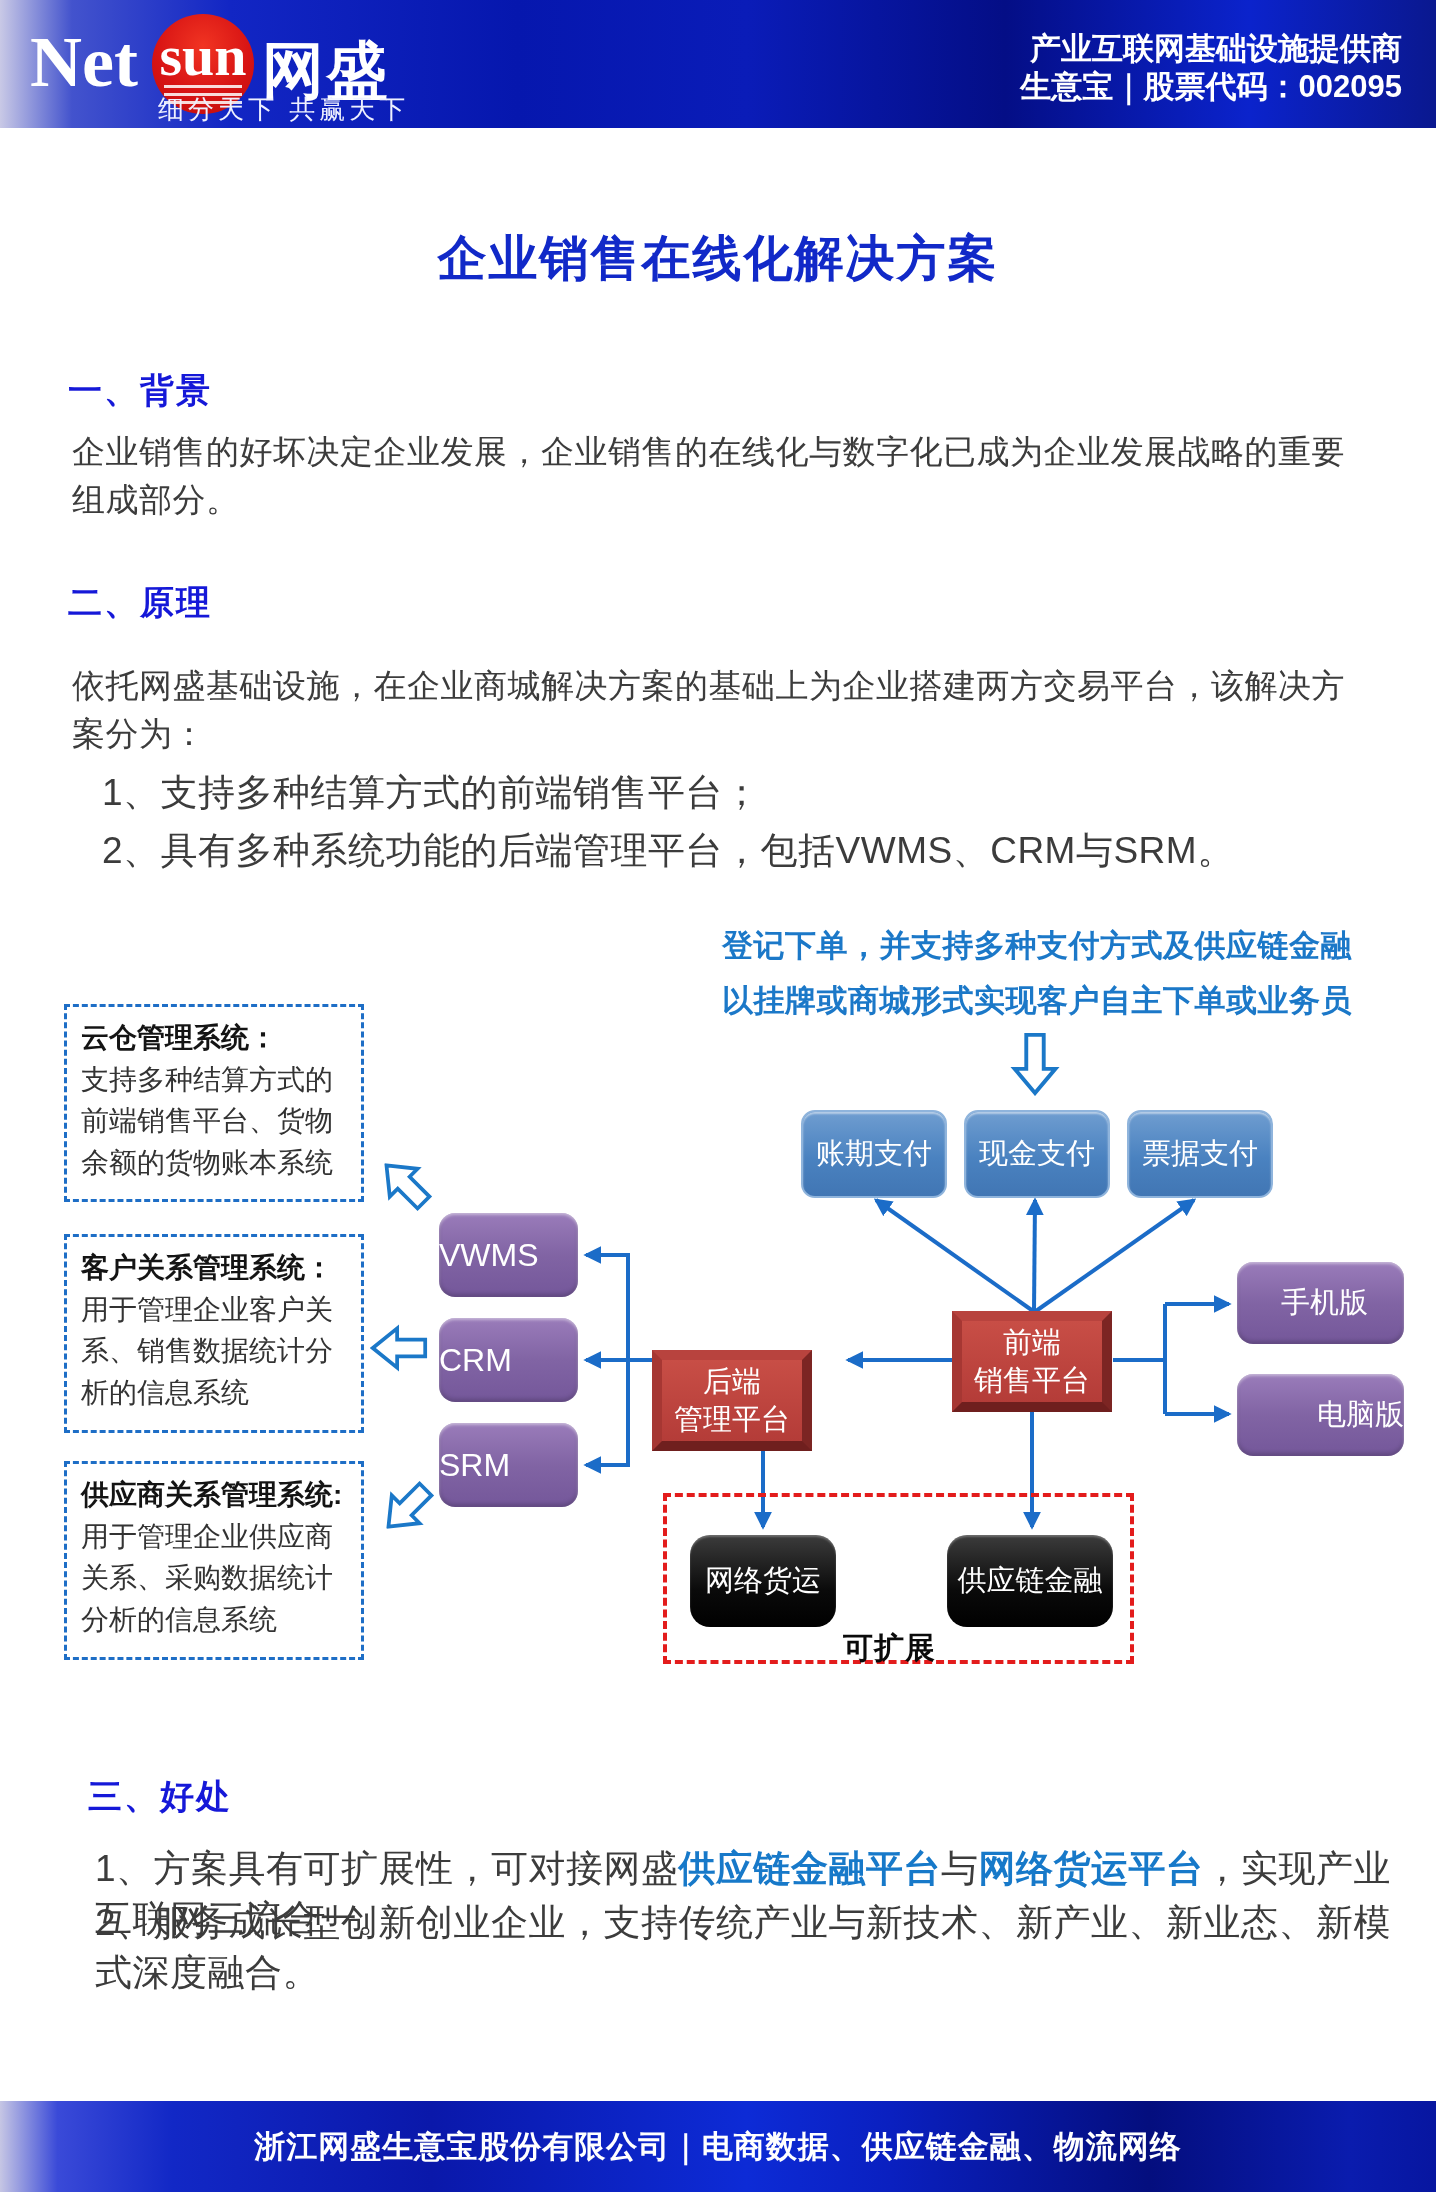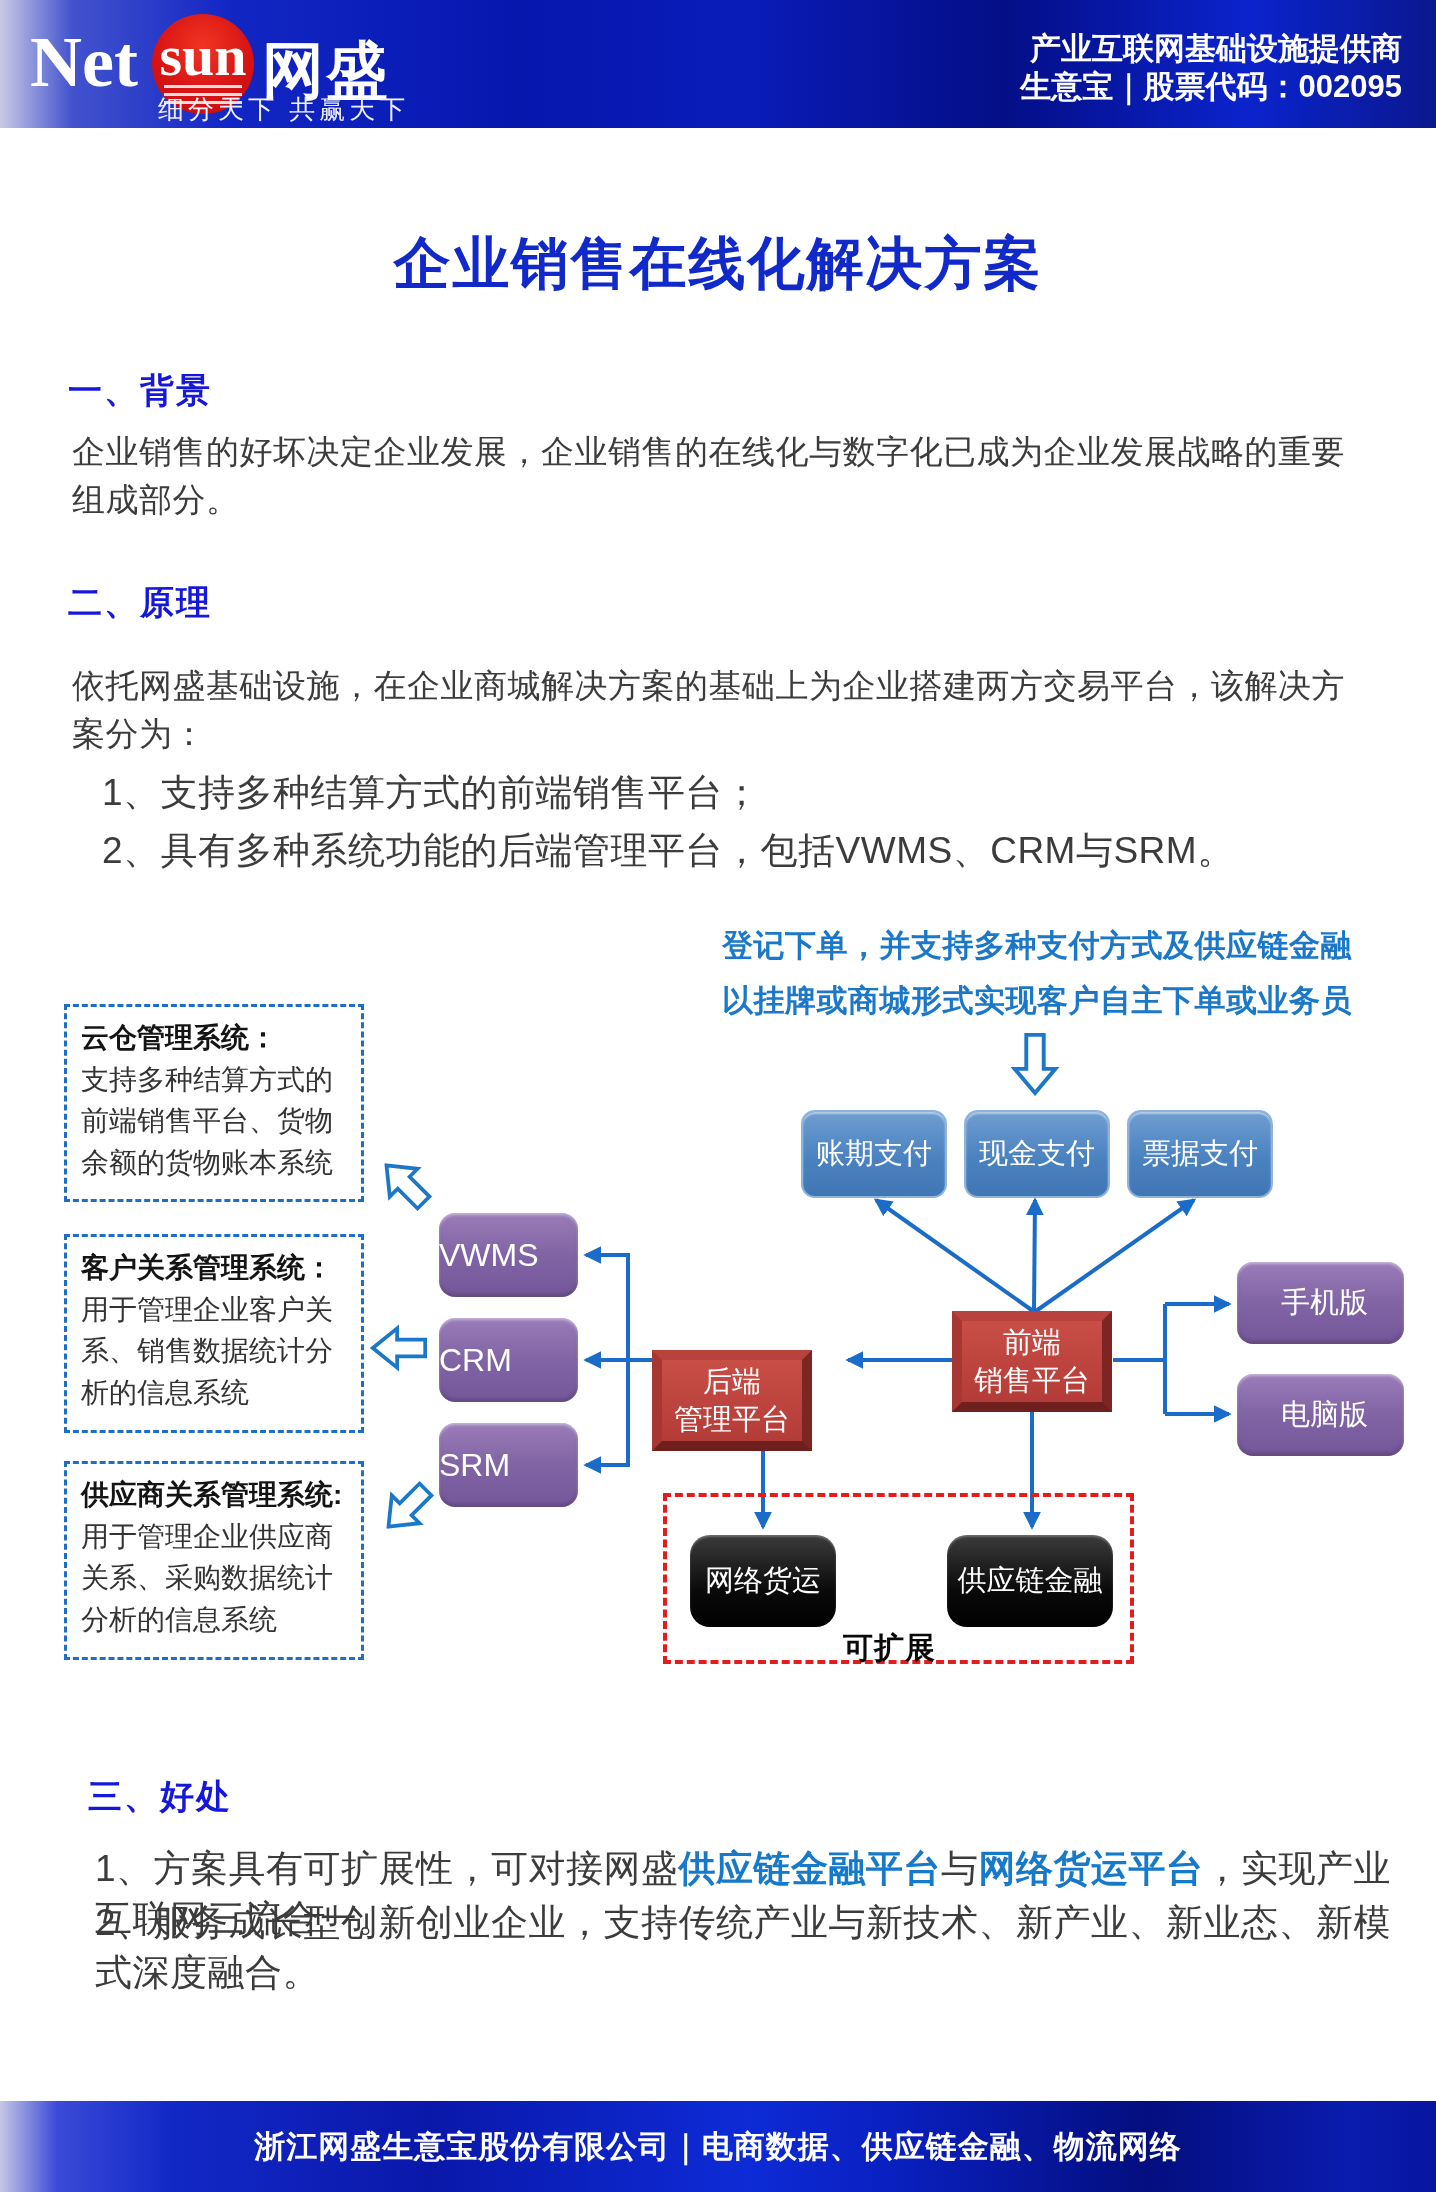"企业销售在线化解决方案" .title { font-size: 57px -> 49px }
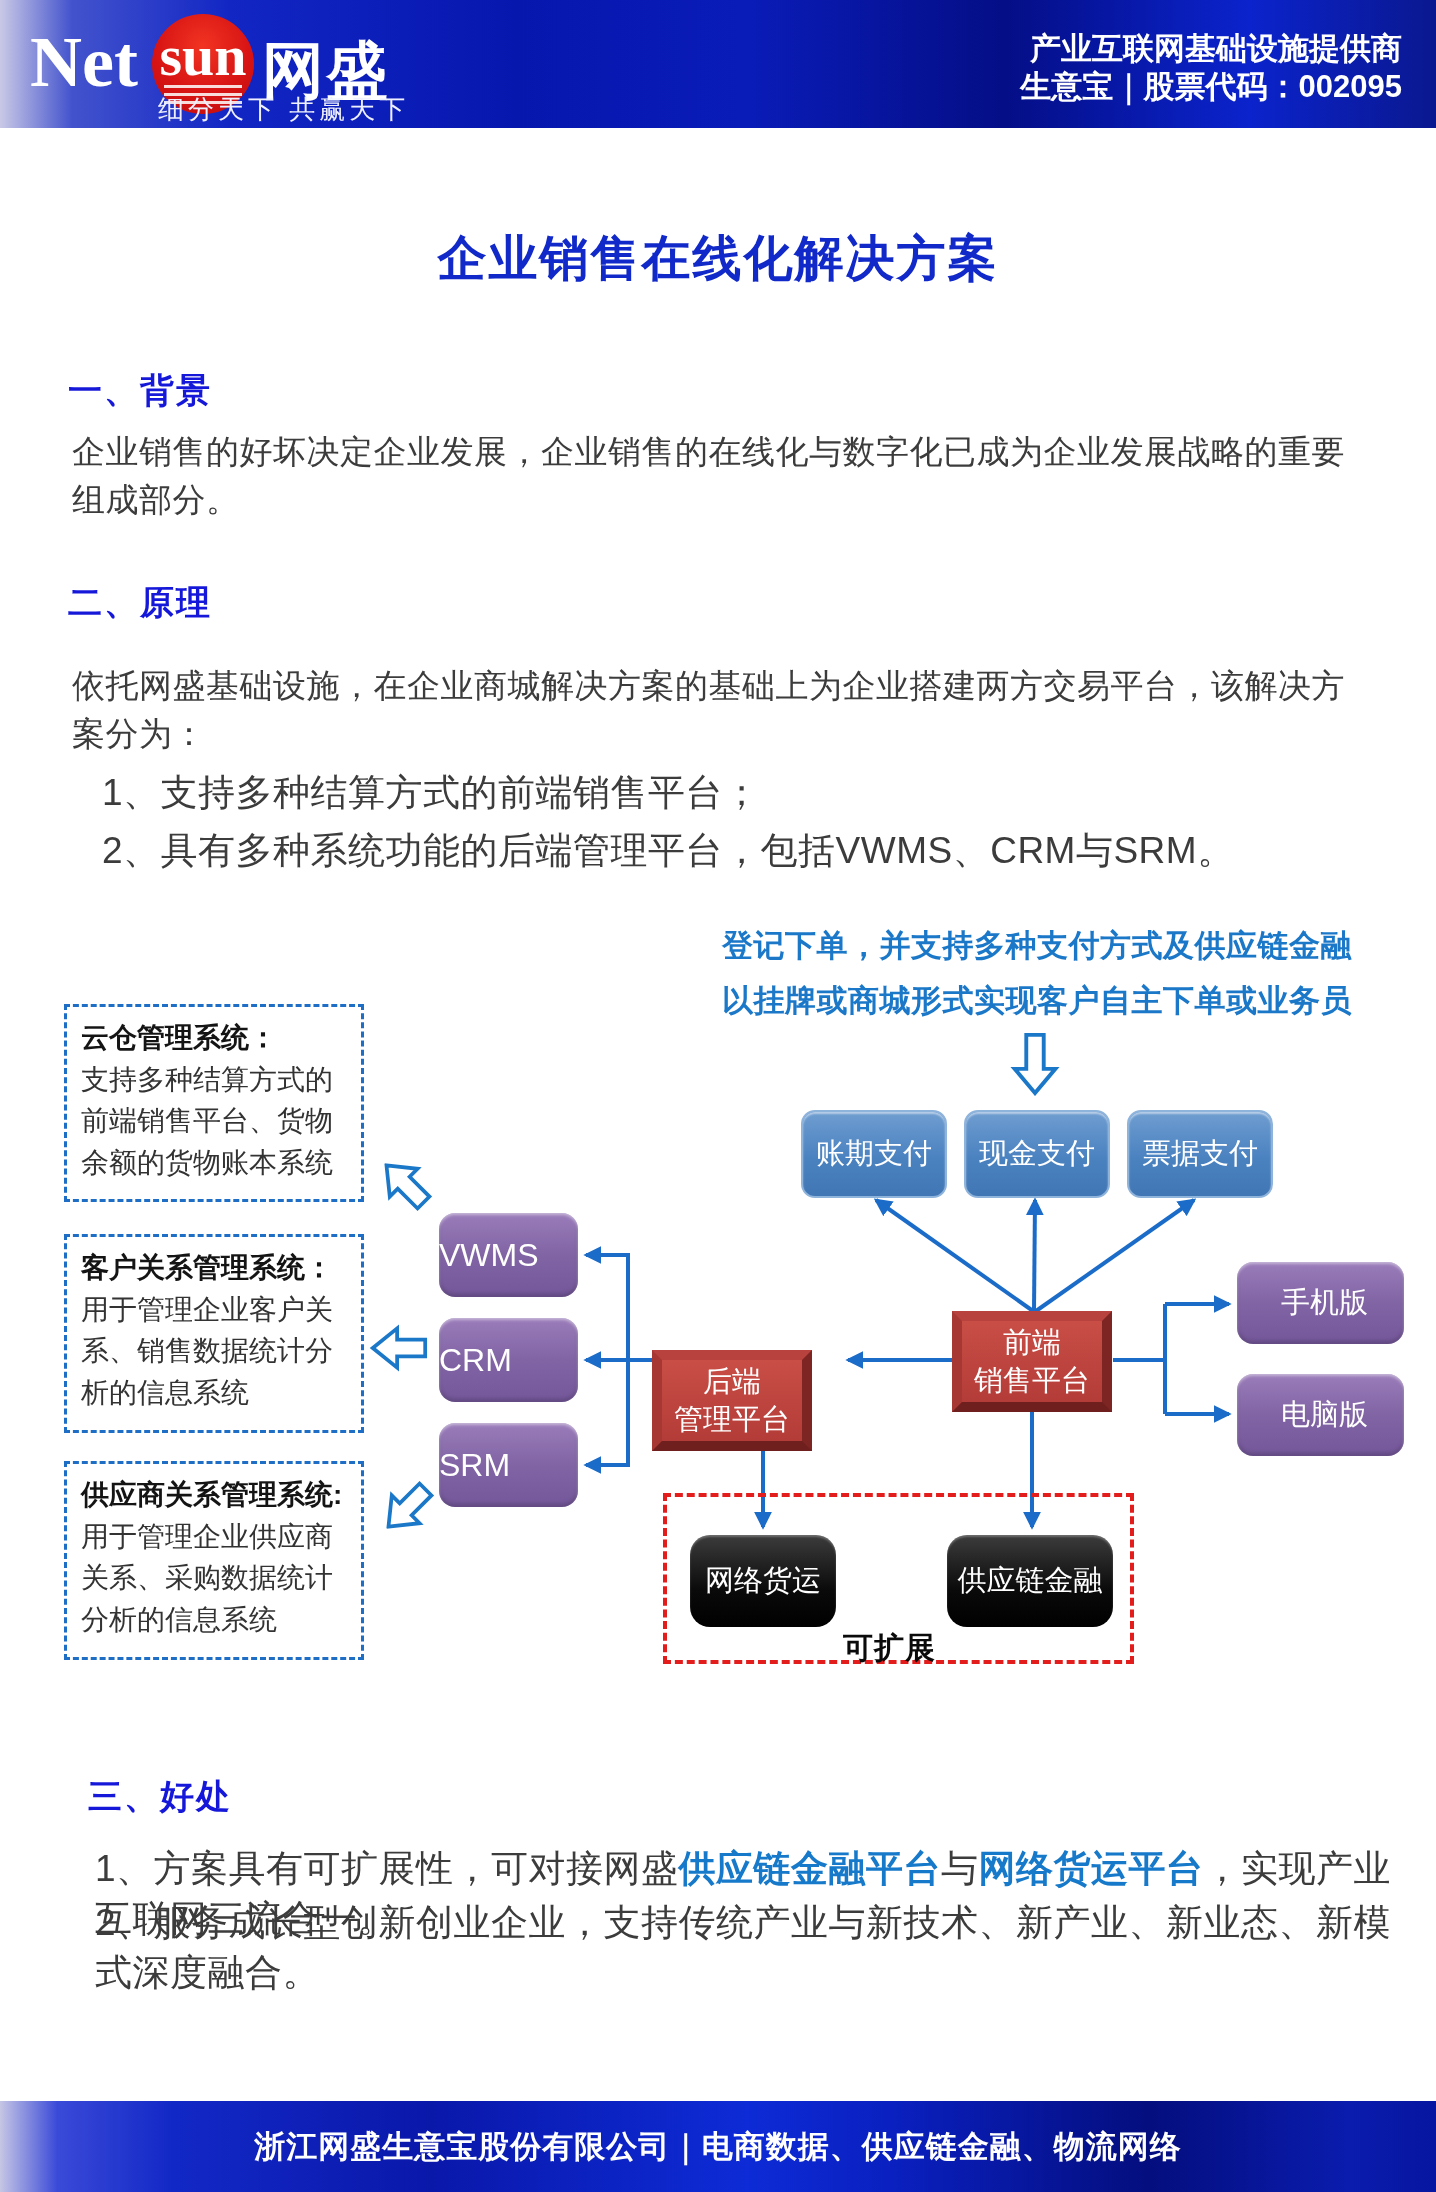"电脑版" div.abs { justify-content: none -> flex-end }
